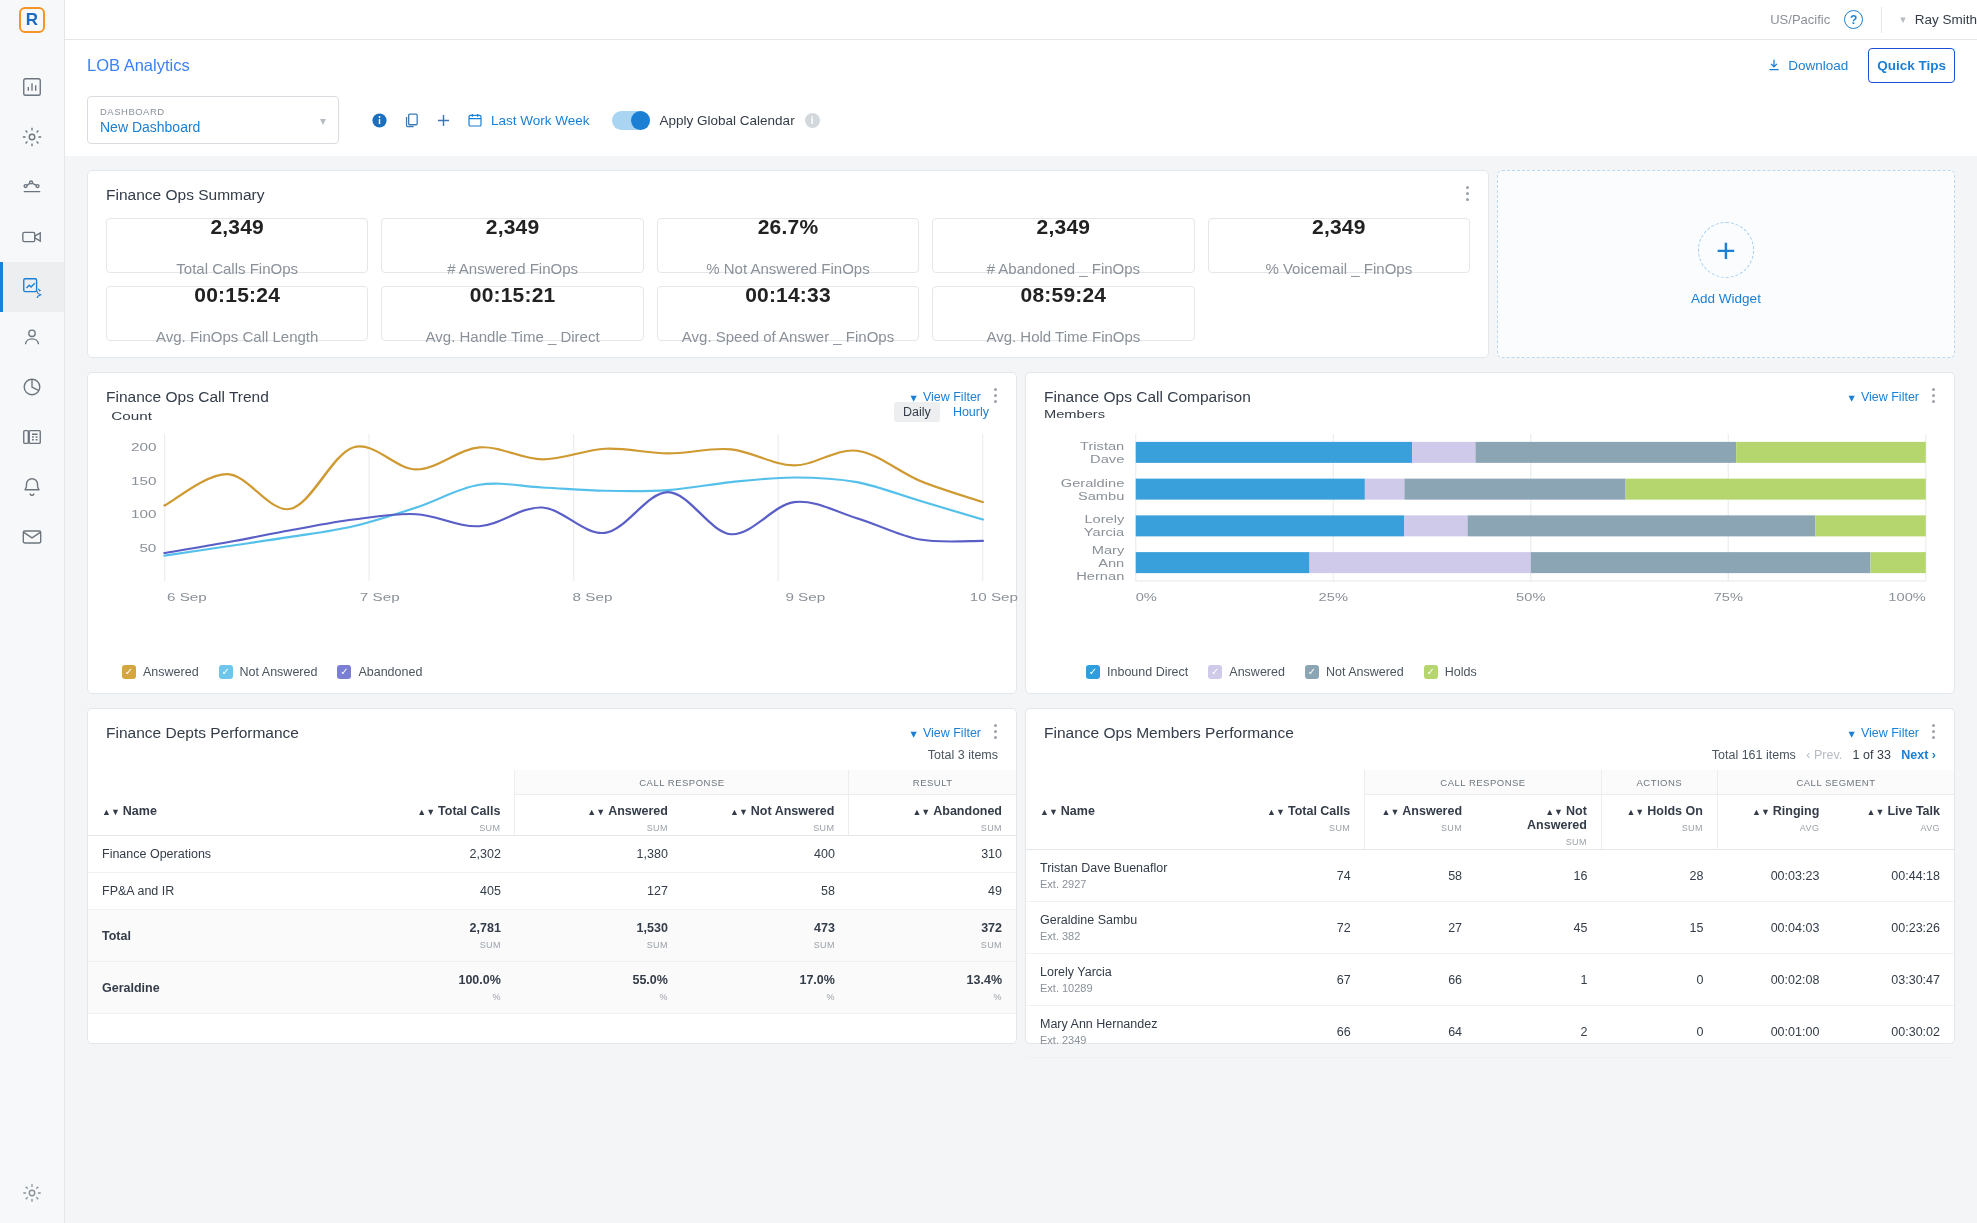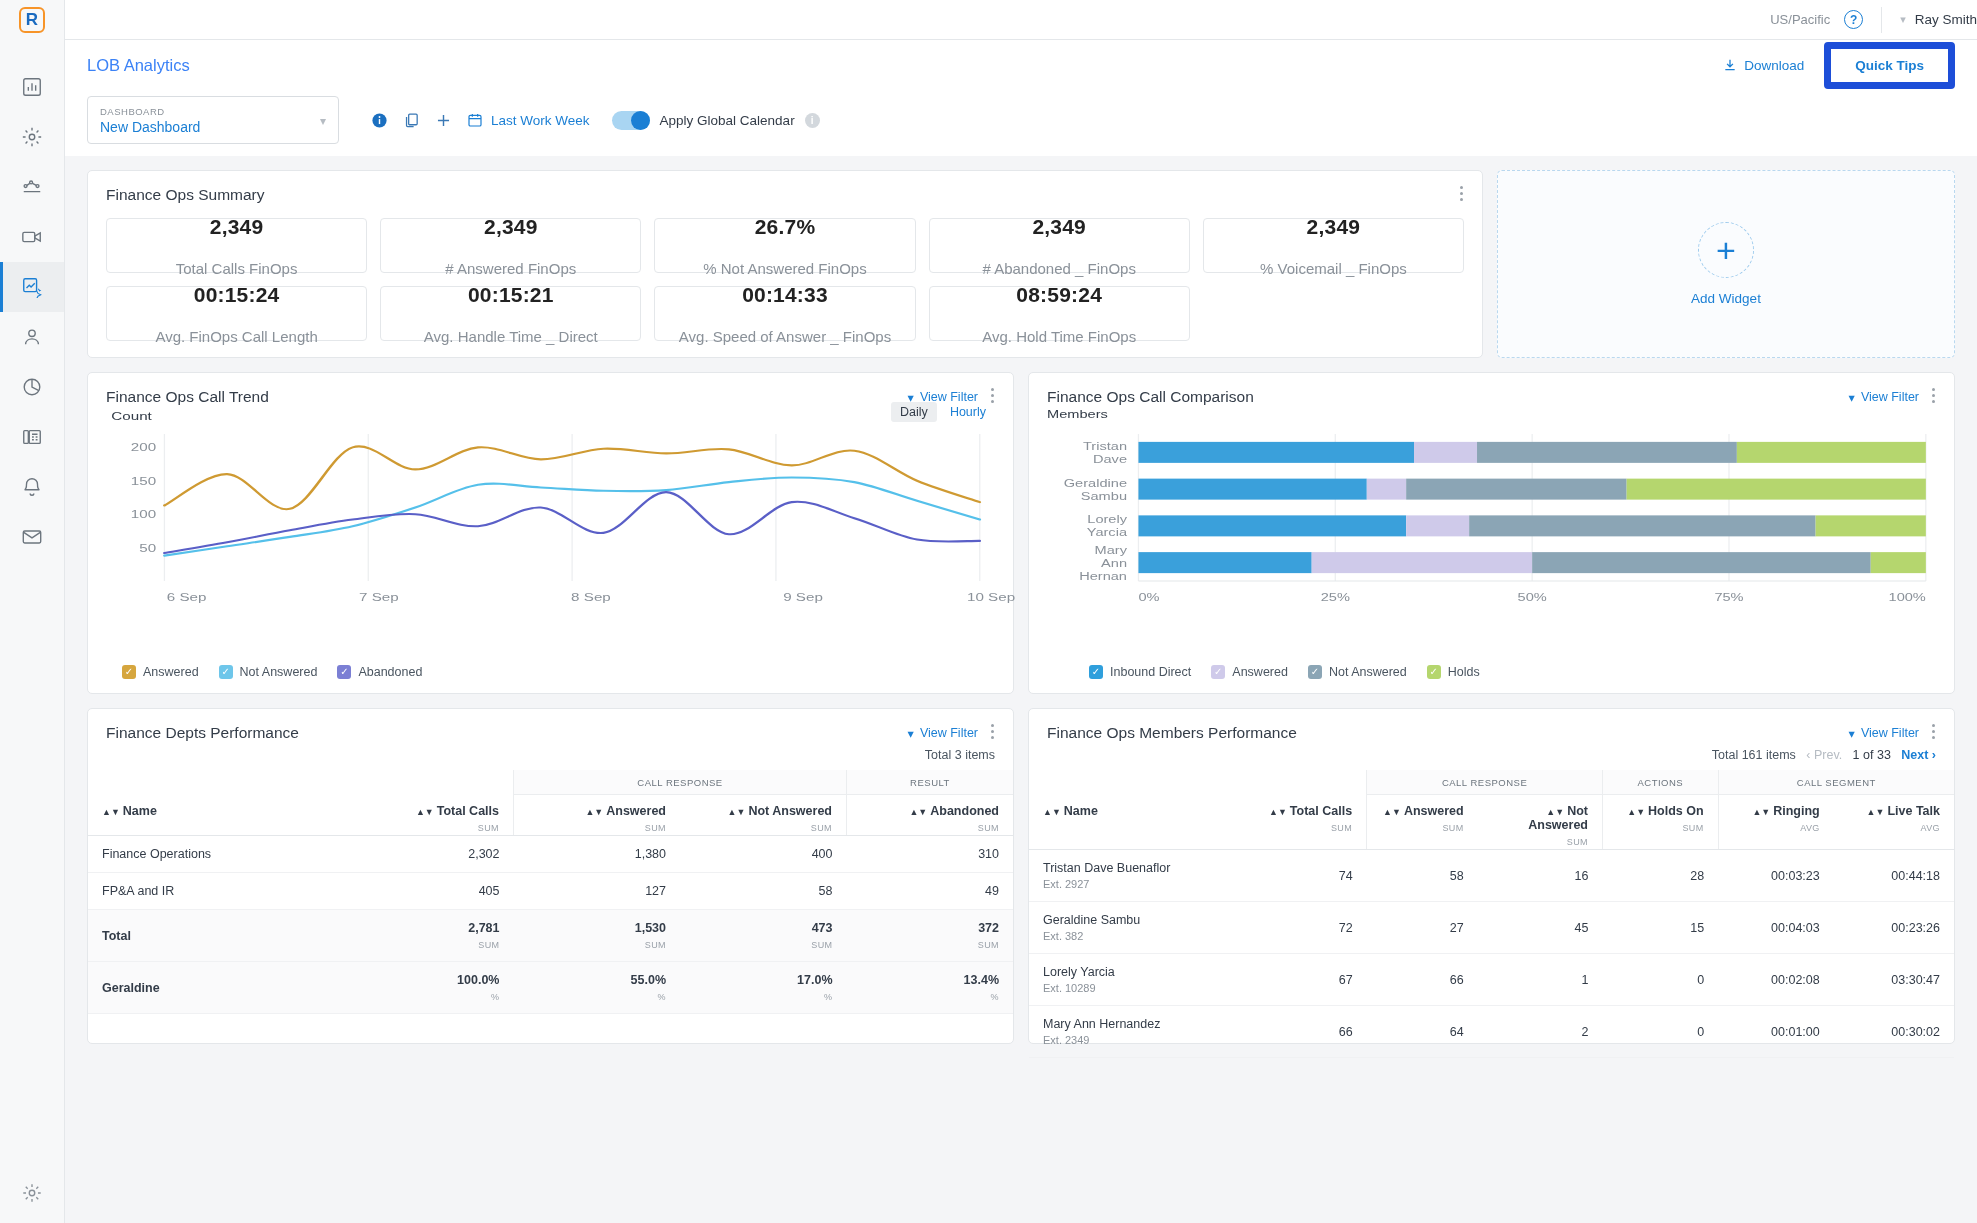"Quick Tips" .quick-tips { border: 7px solid #1d4ed8 -> 1px solid #1d4ed8; padding: 9px 24px -> 9px 8px }
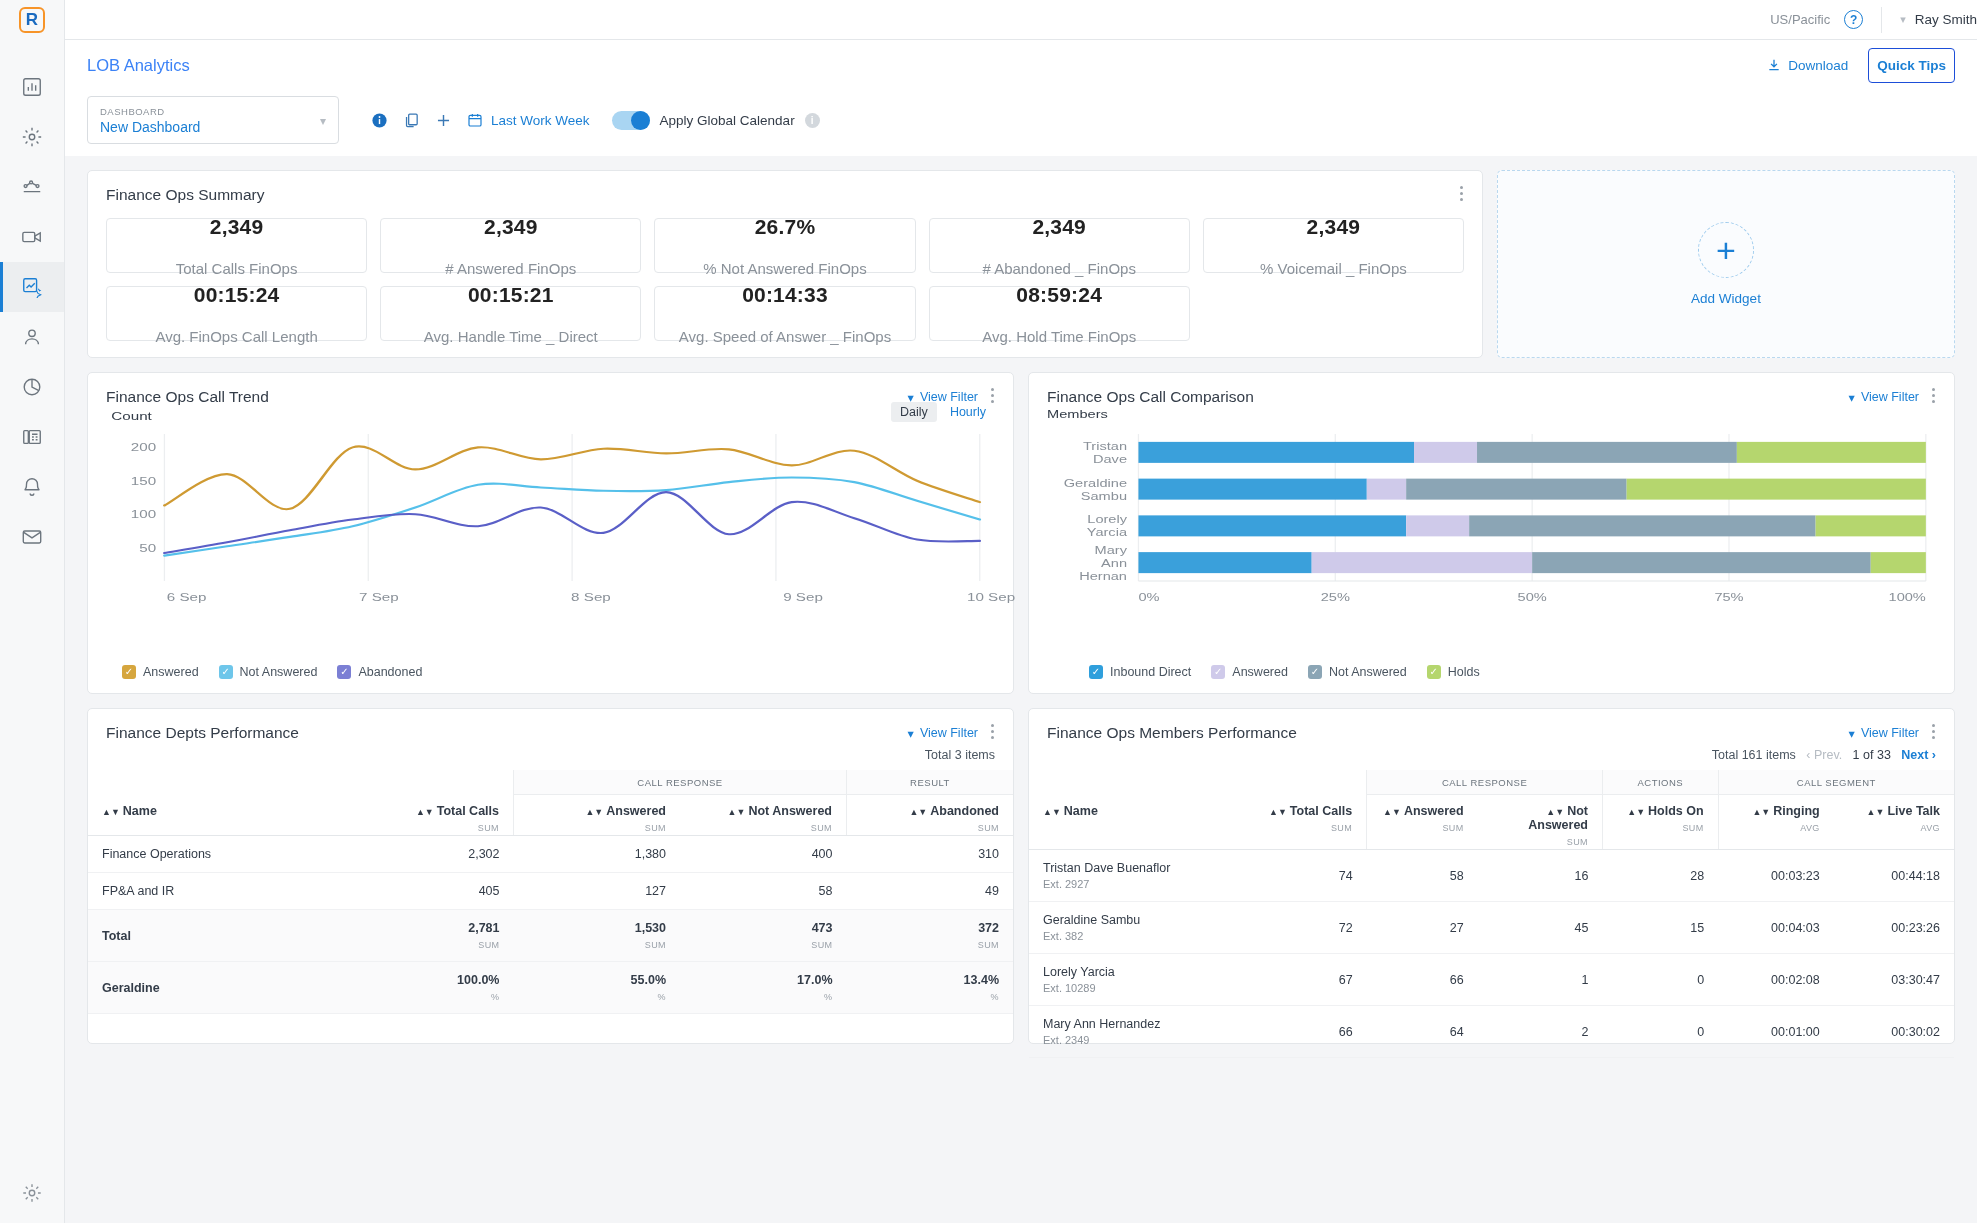"Finance Ops Summary" .row { gap: 14px -> 8px }
